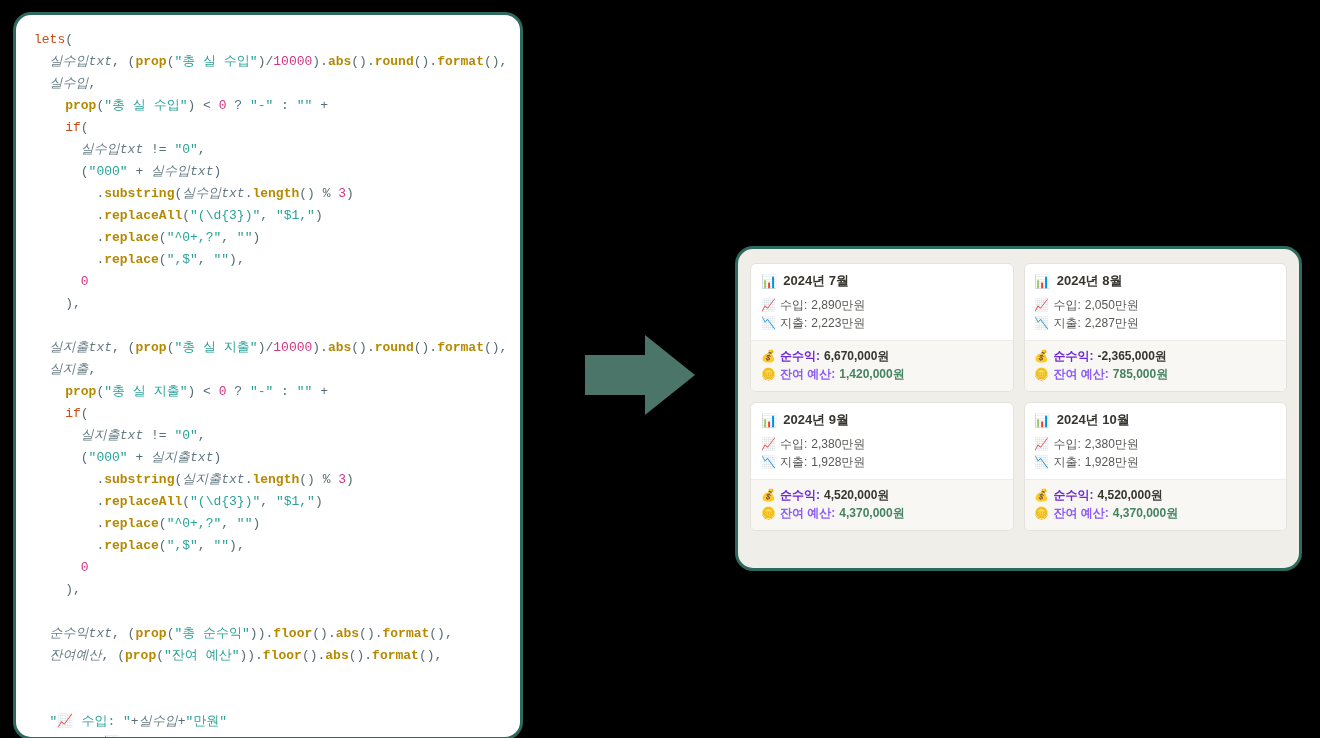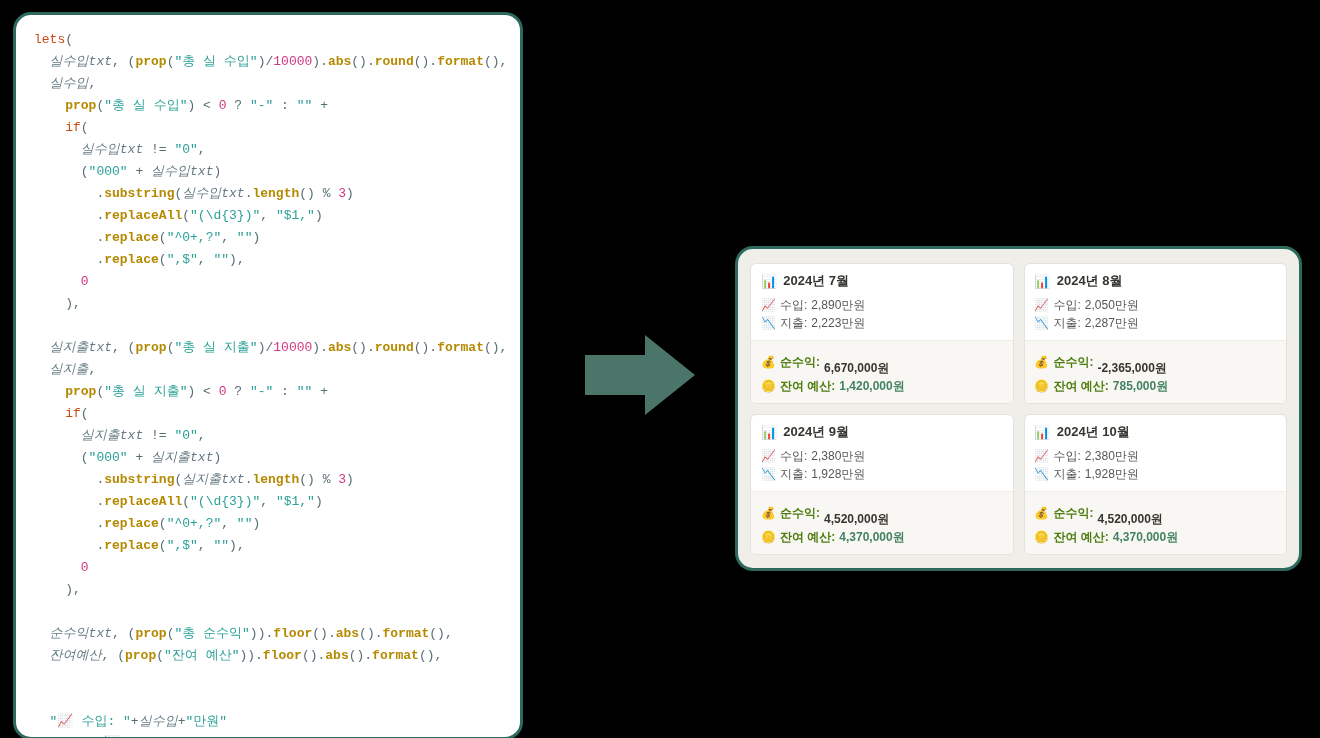"순수익:" .prof-label { color: #4d7c0f -> #6d28d9 }
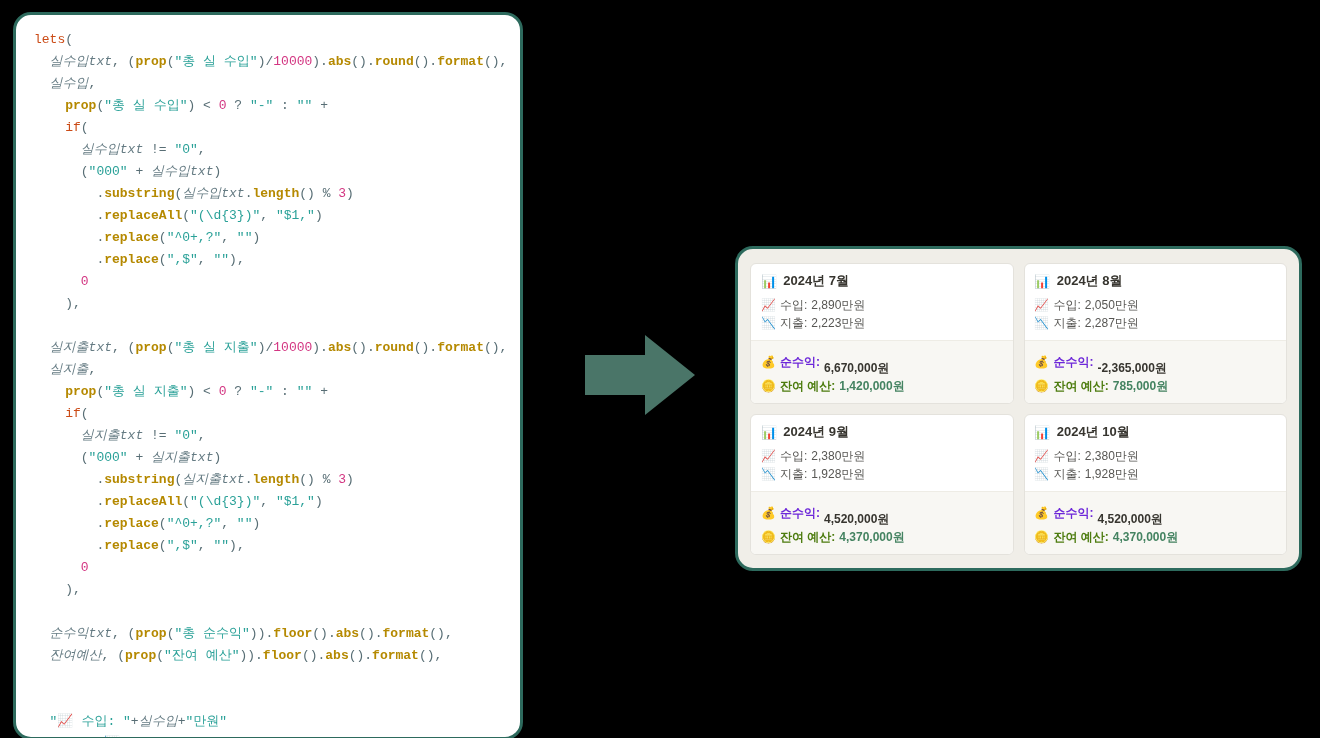"6,670,000원" .prof-val { margin-top: 12px -> none }
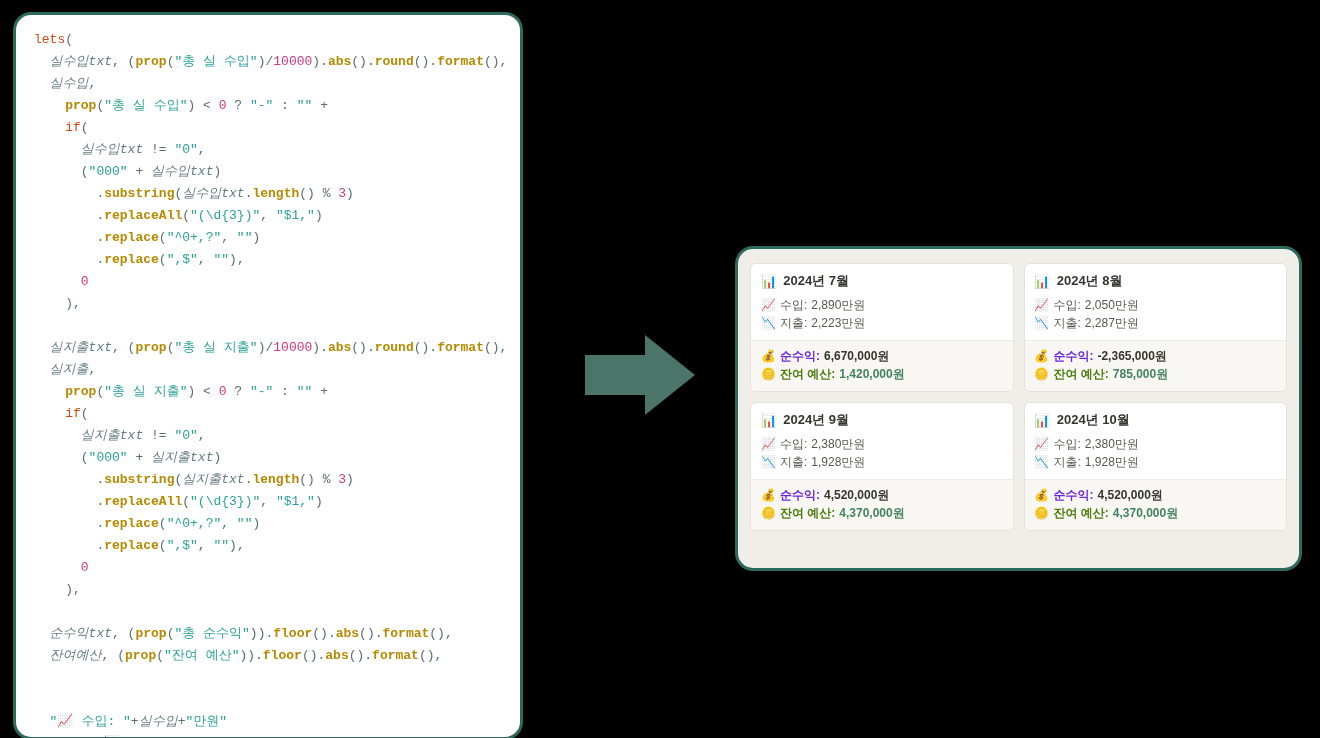"잔여 예산:" .bud-label { color: #4d7c0f -> #8b5cf6 }
